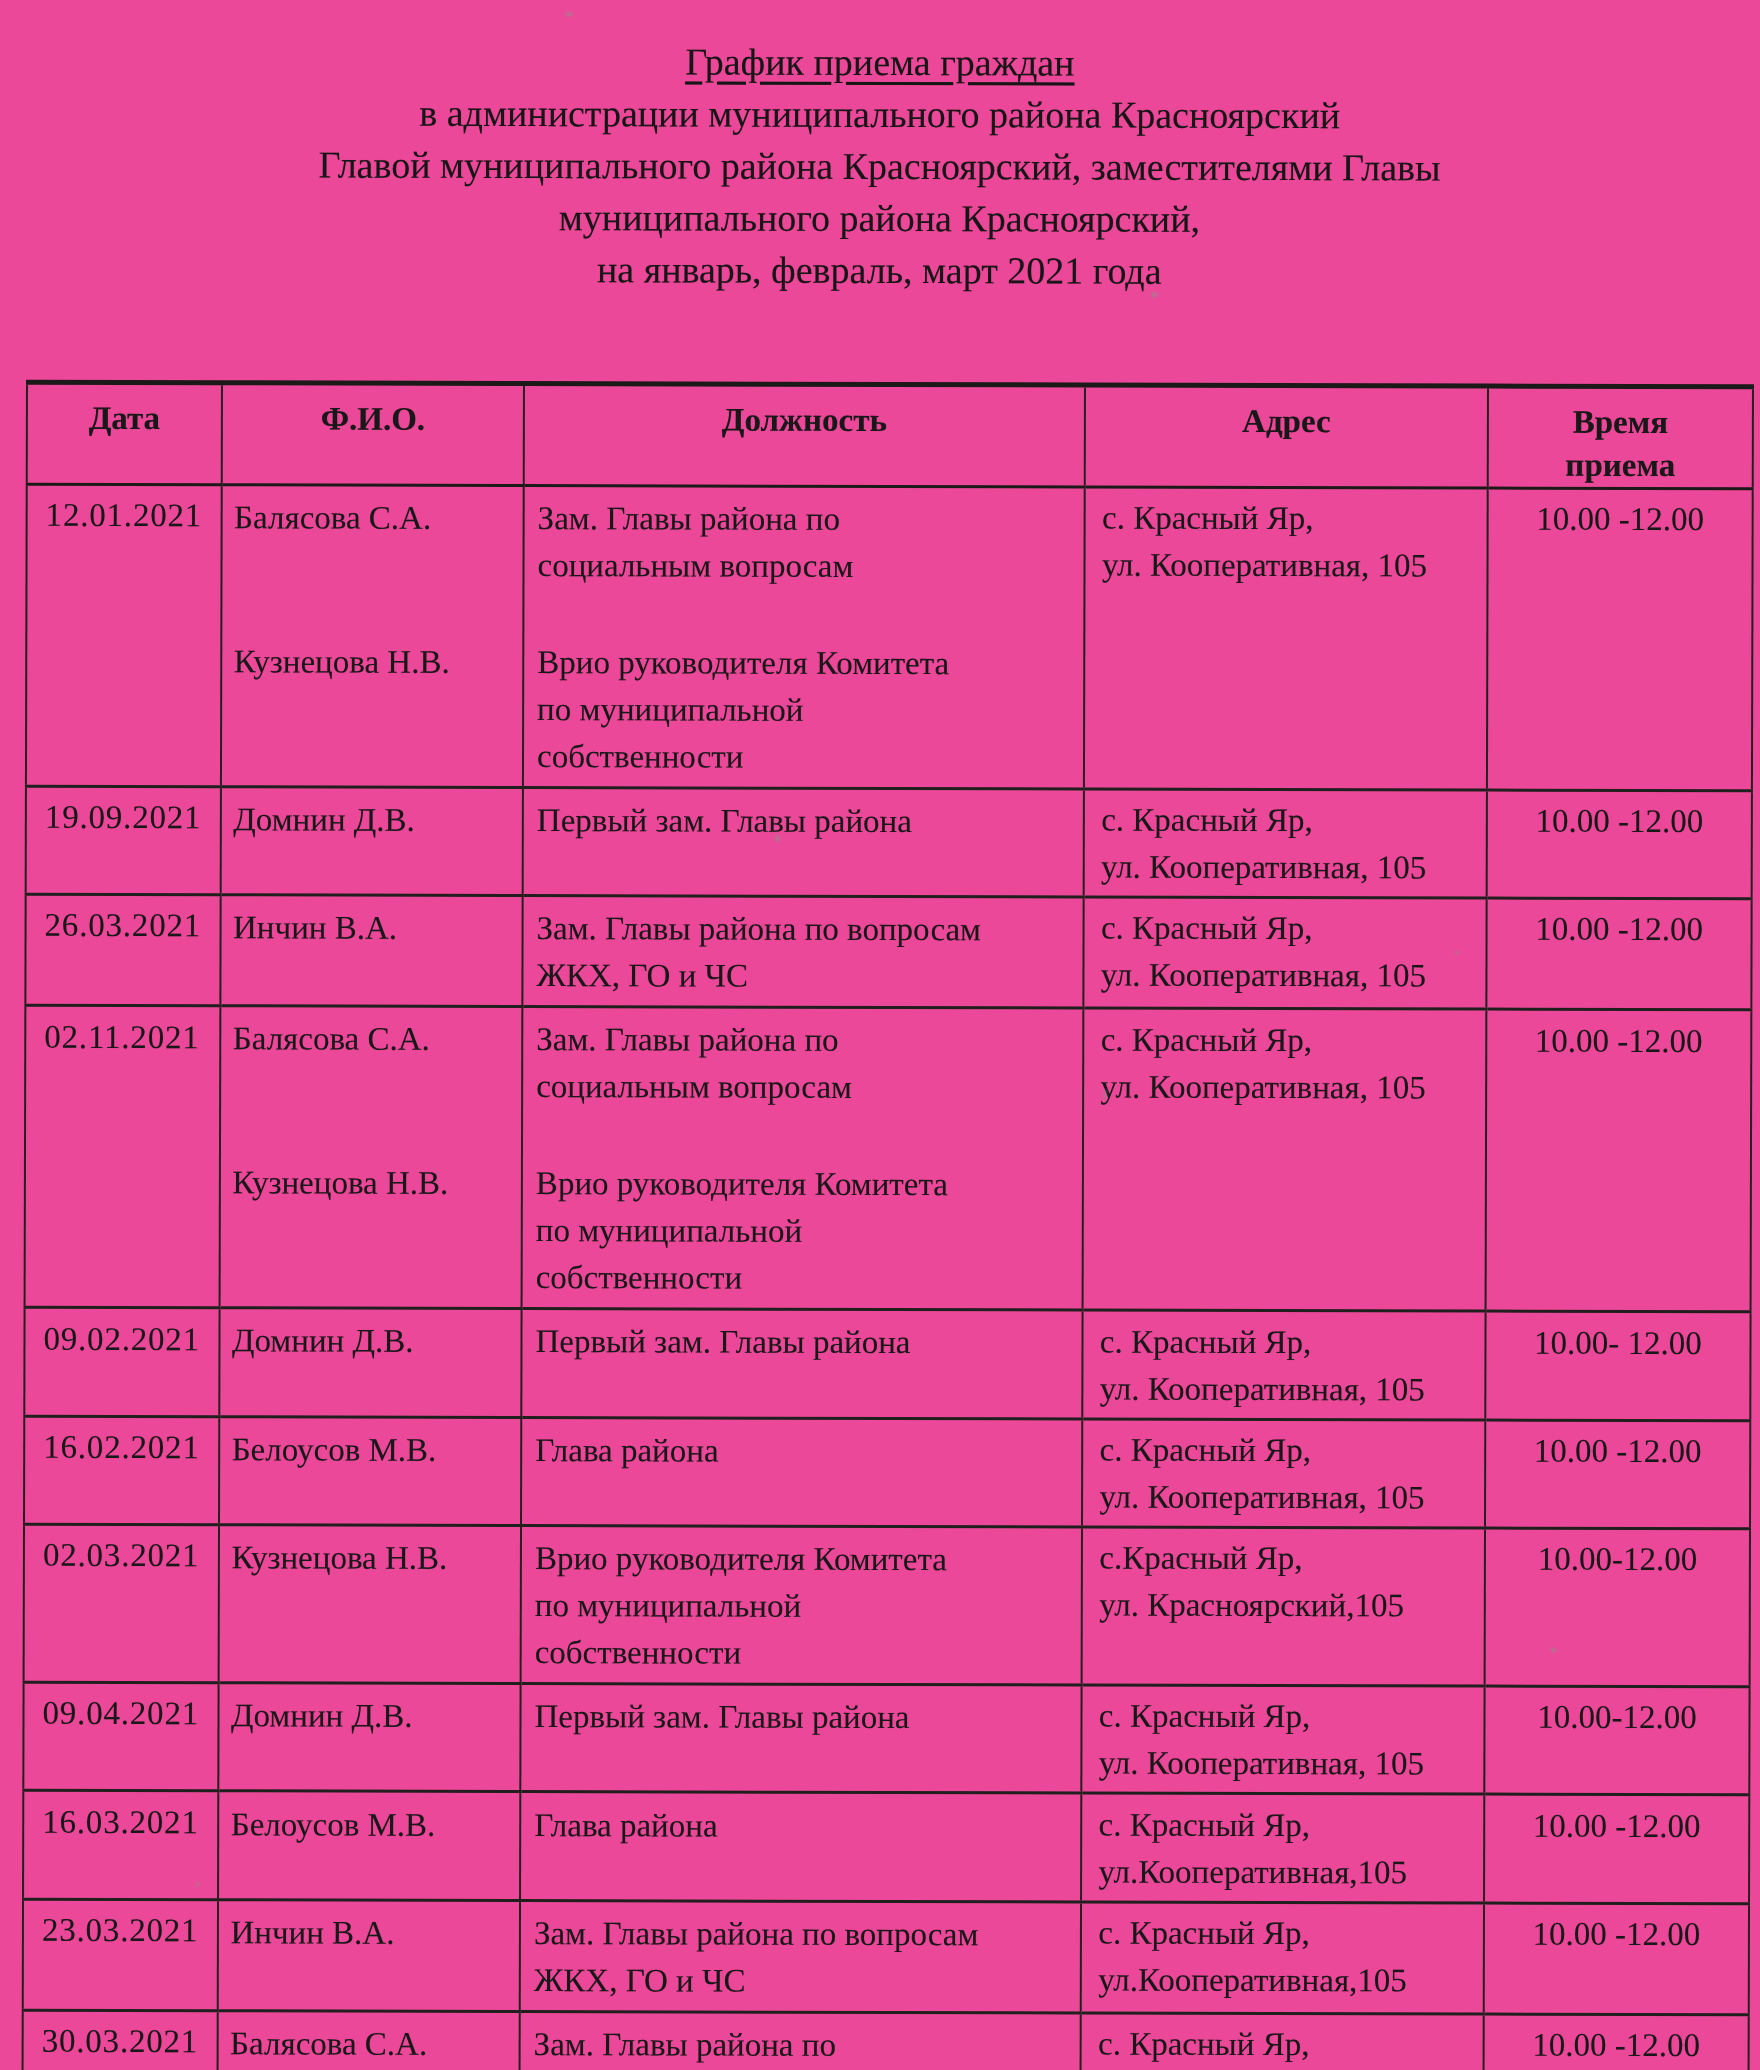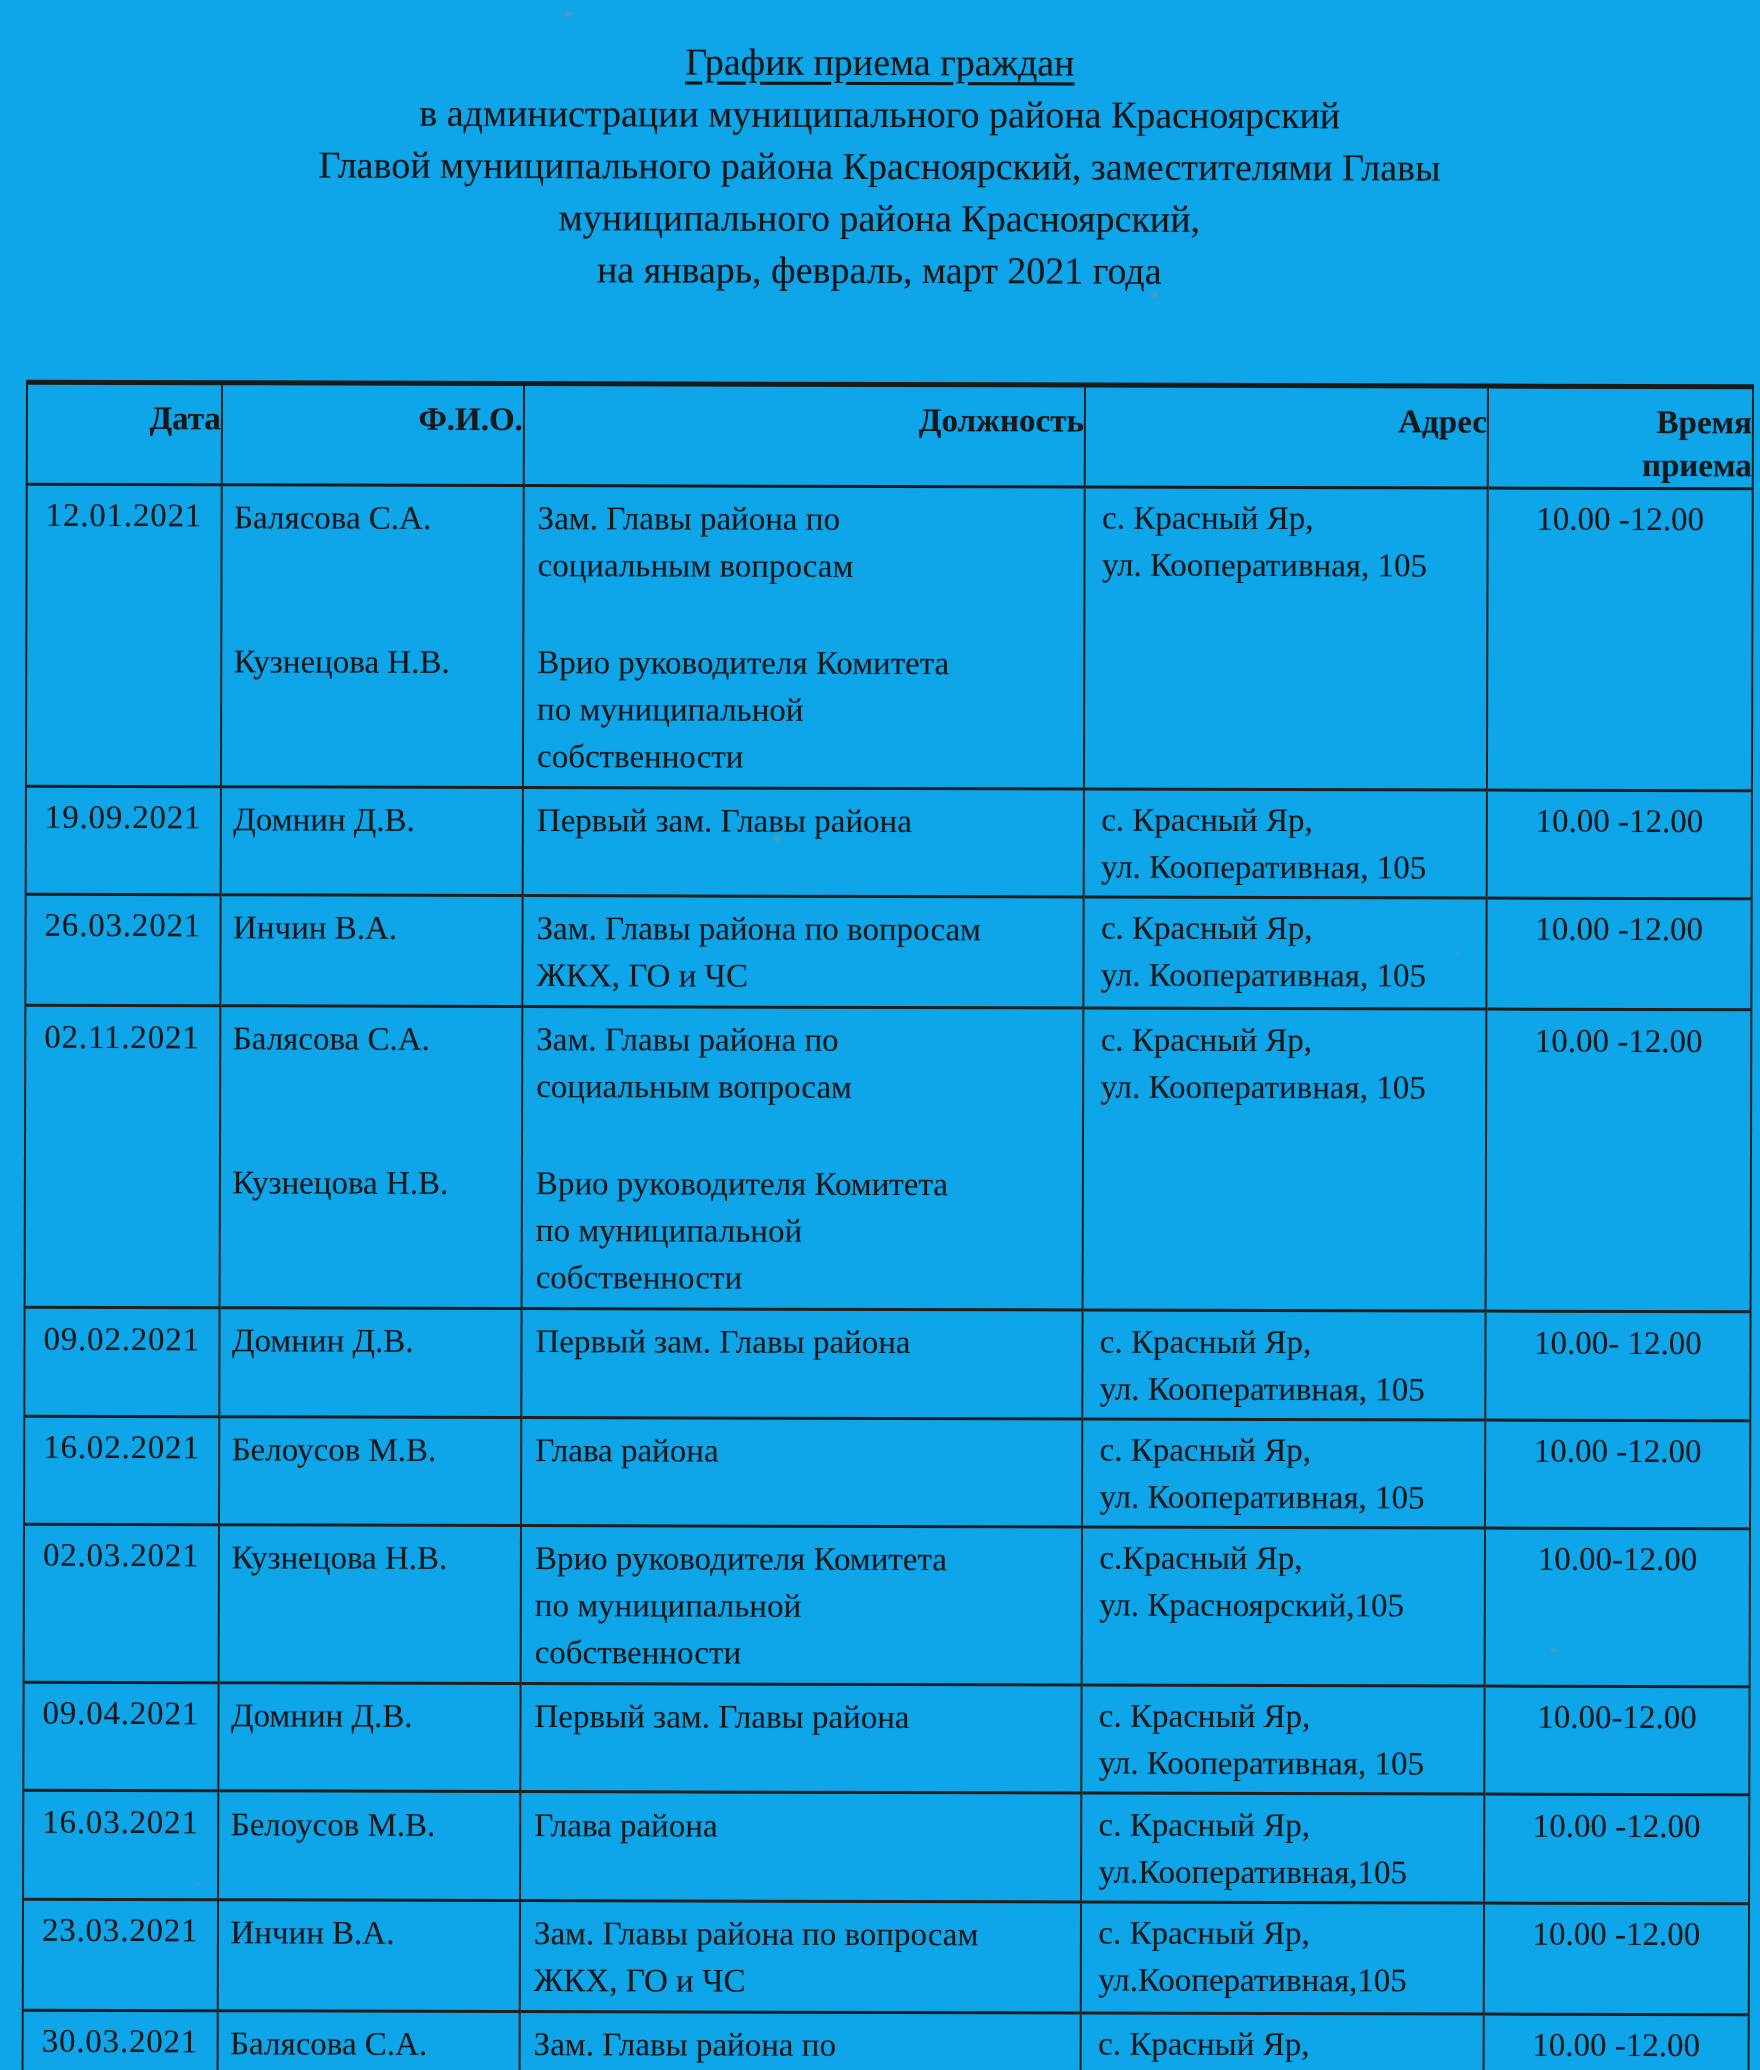"График приема граждан" .page { background: #0ea5e9 -> #ec4899 }
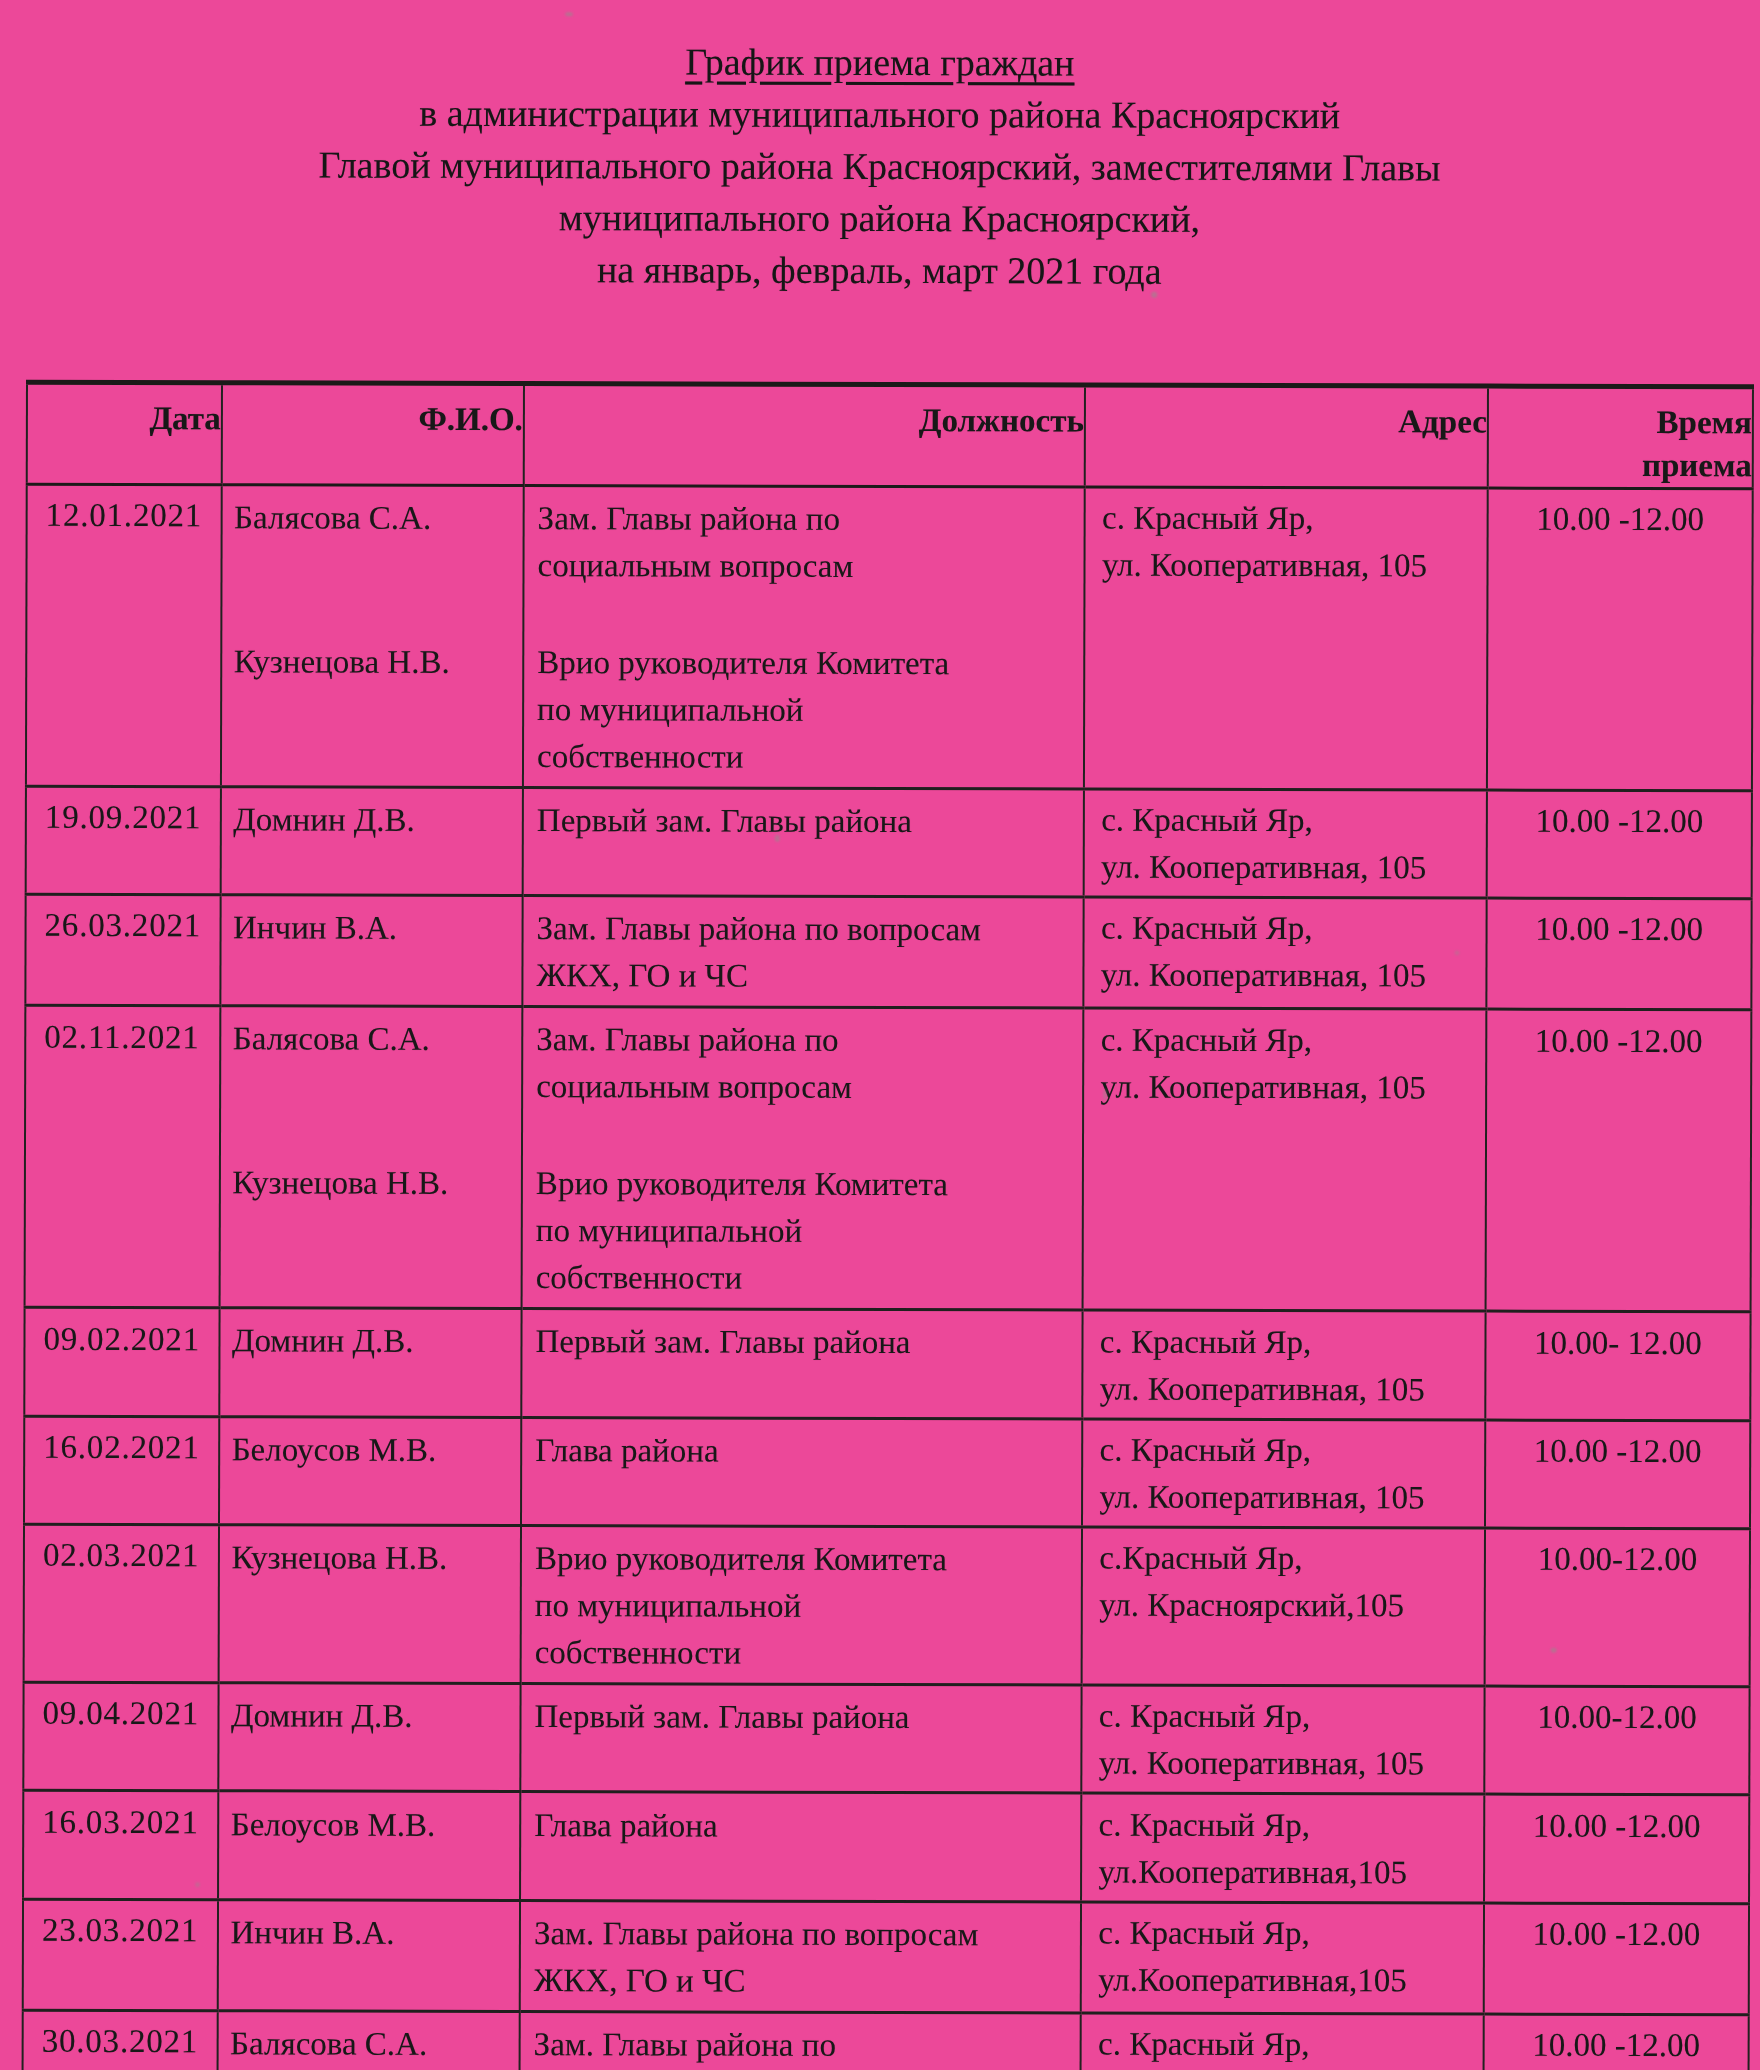"Дата" .schedule-table tr.header-row th { text-align: right -> center }
